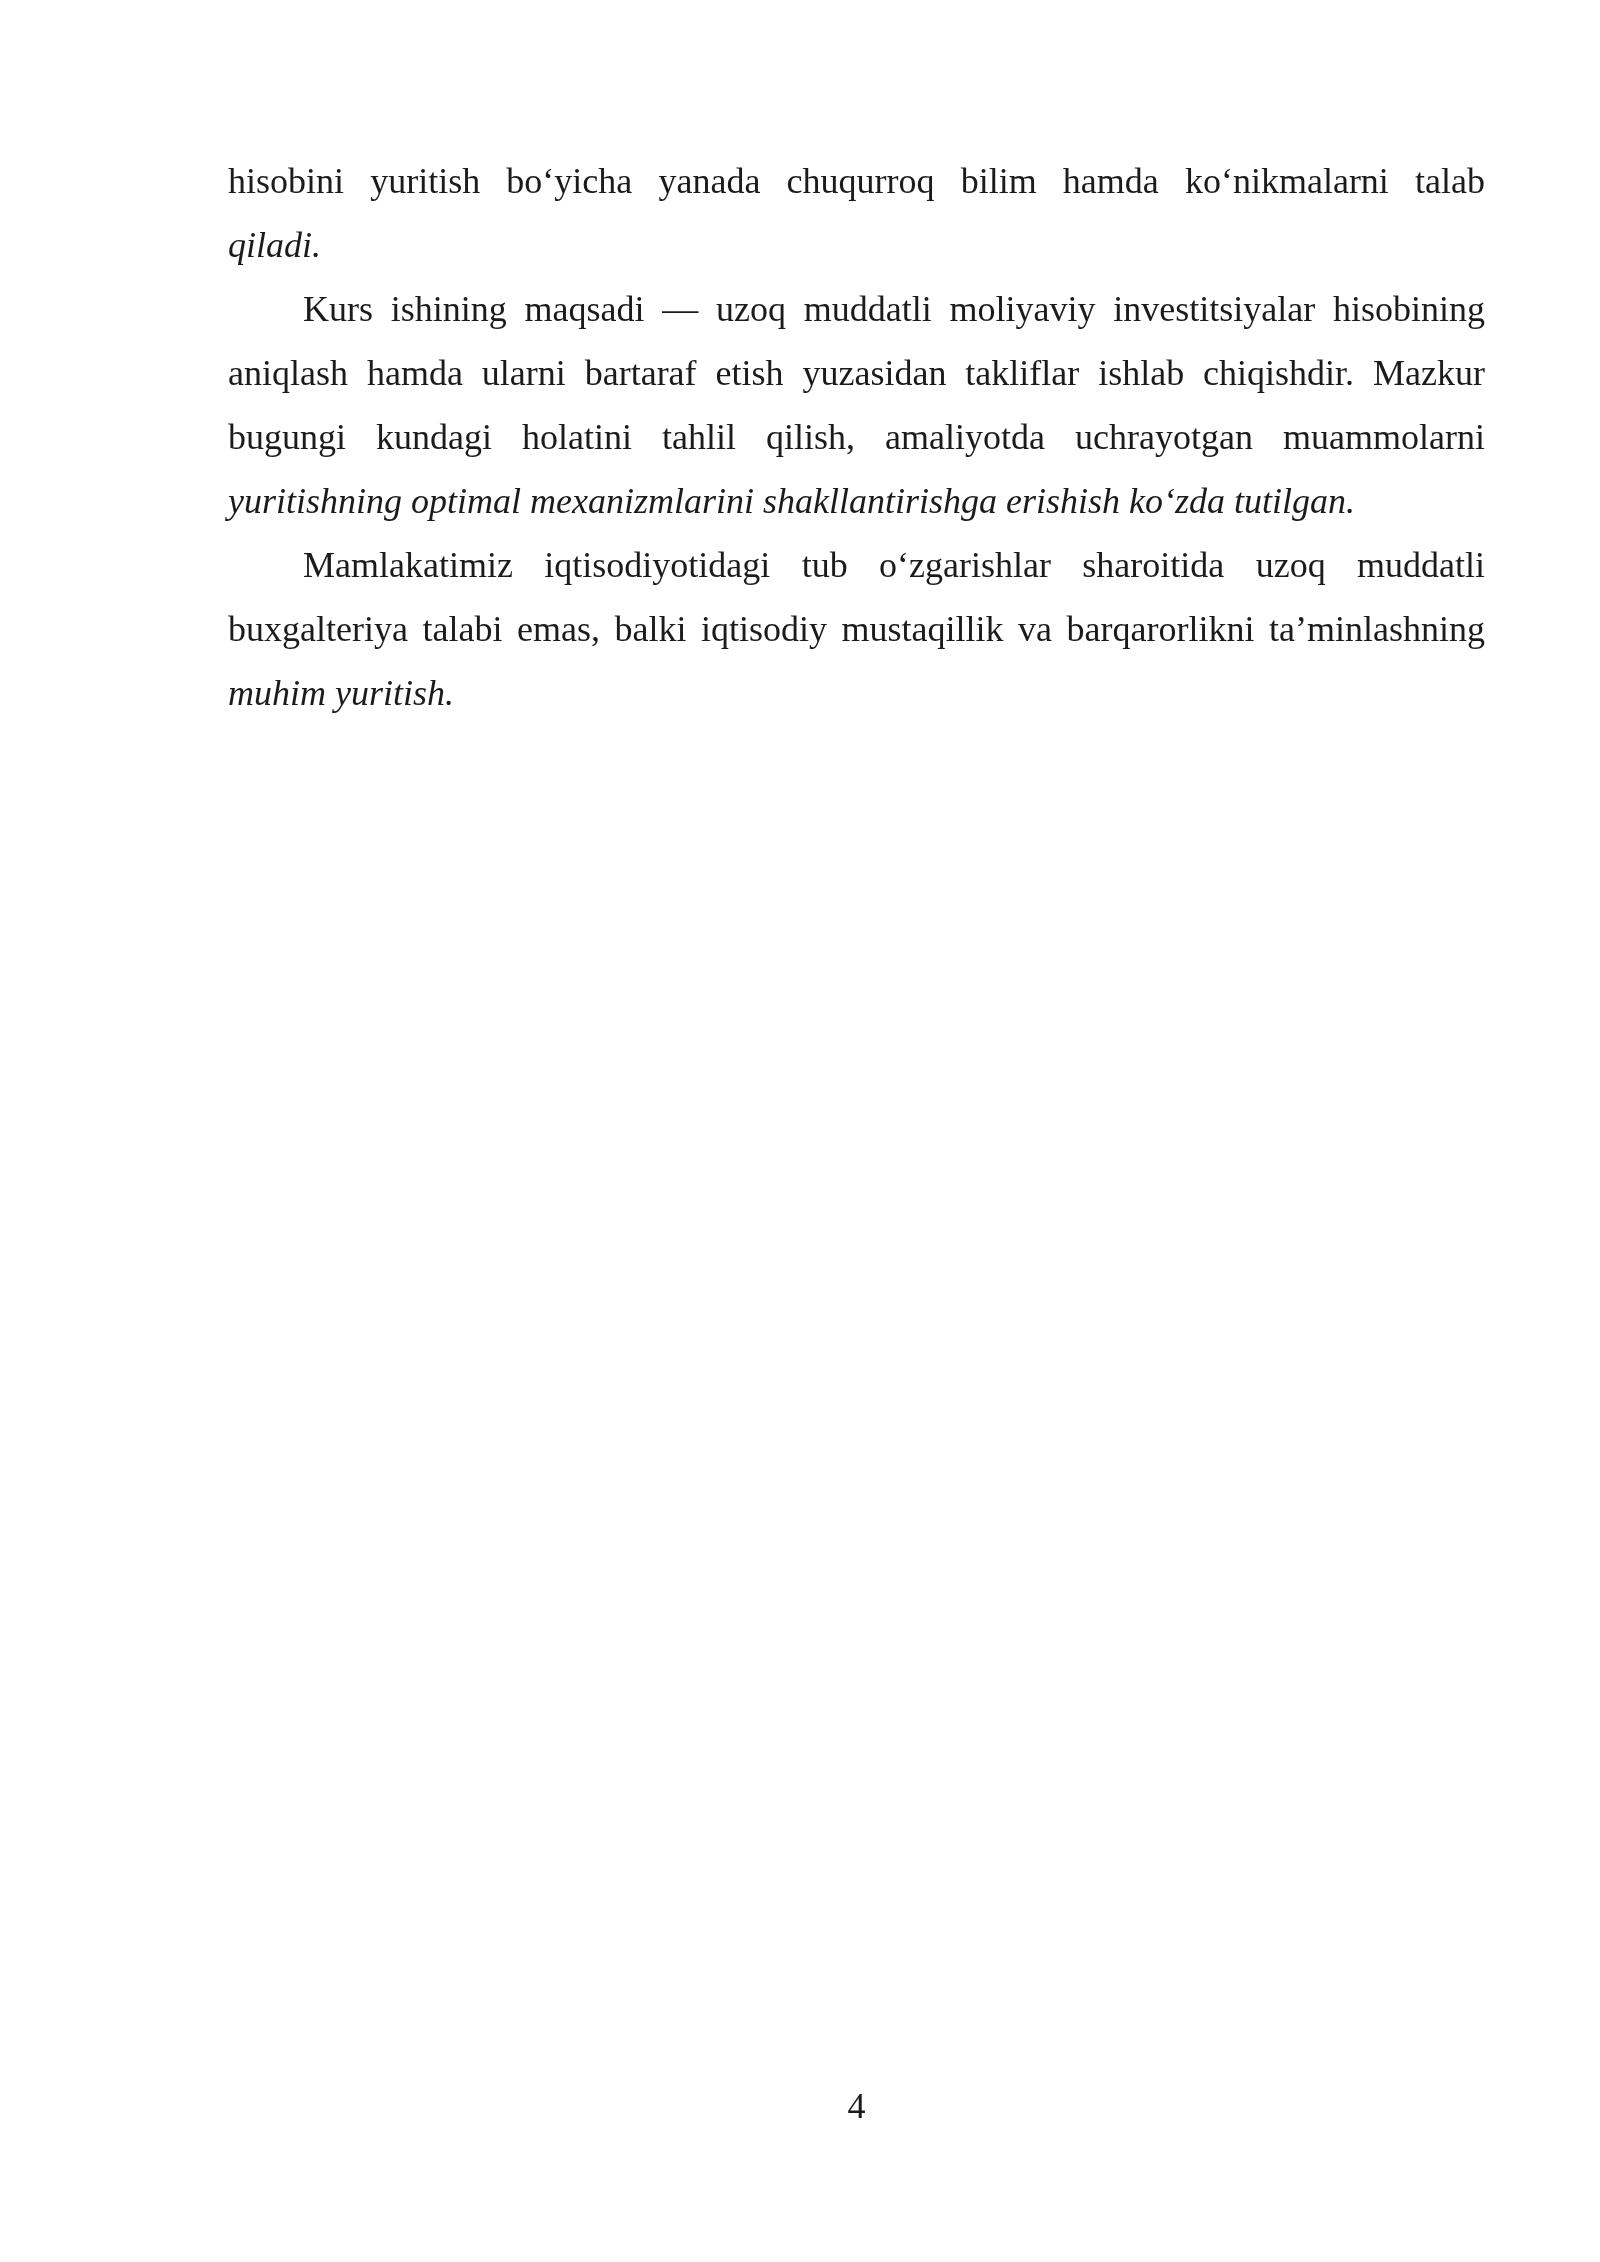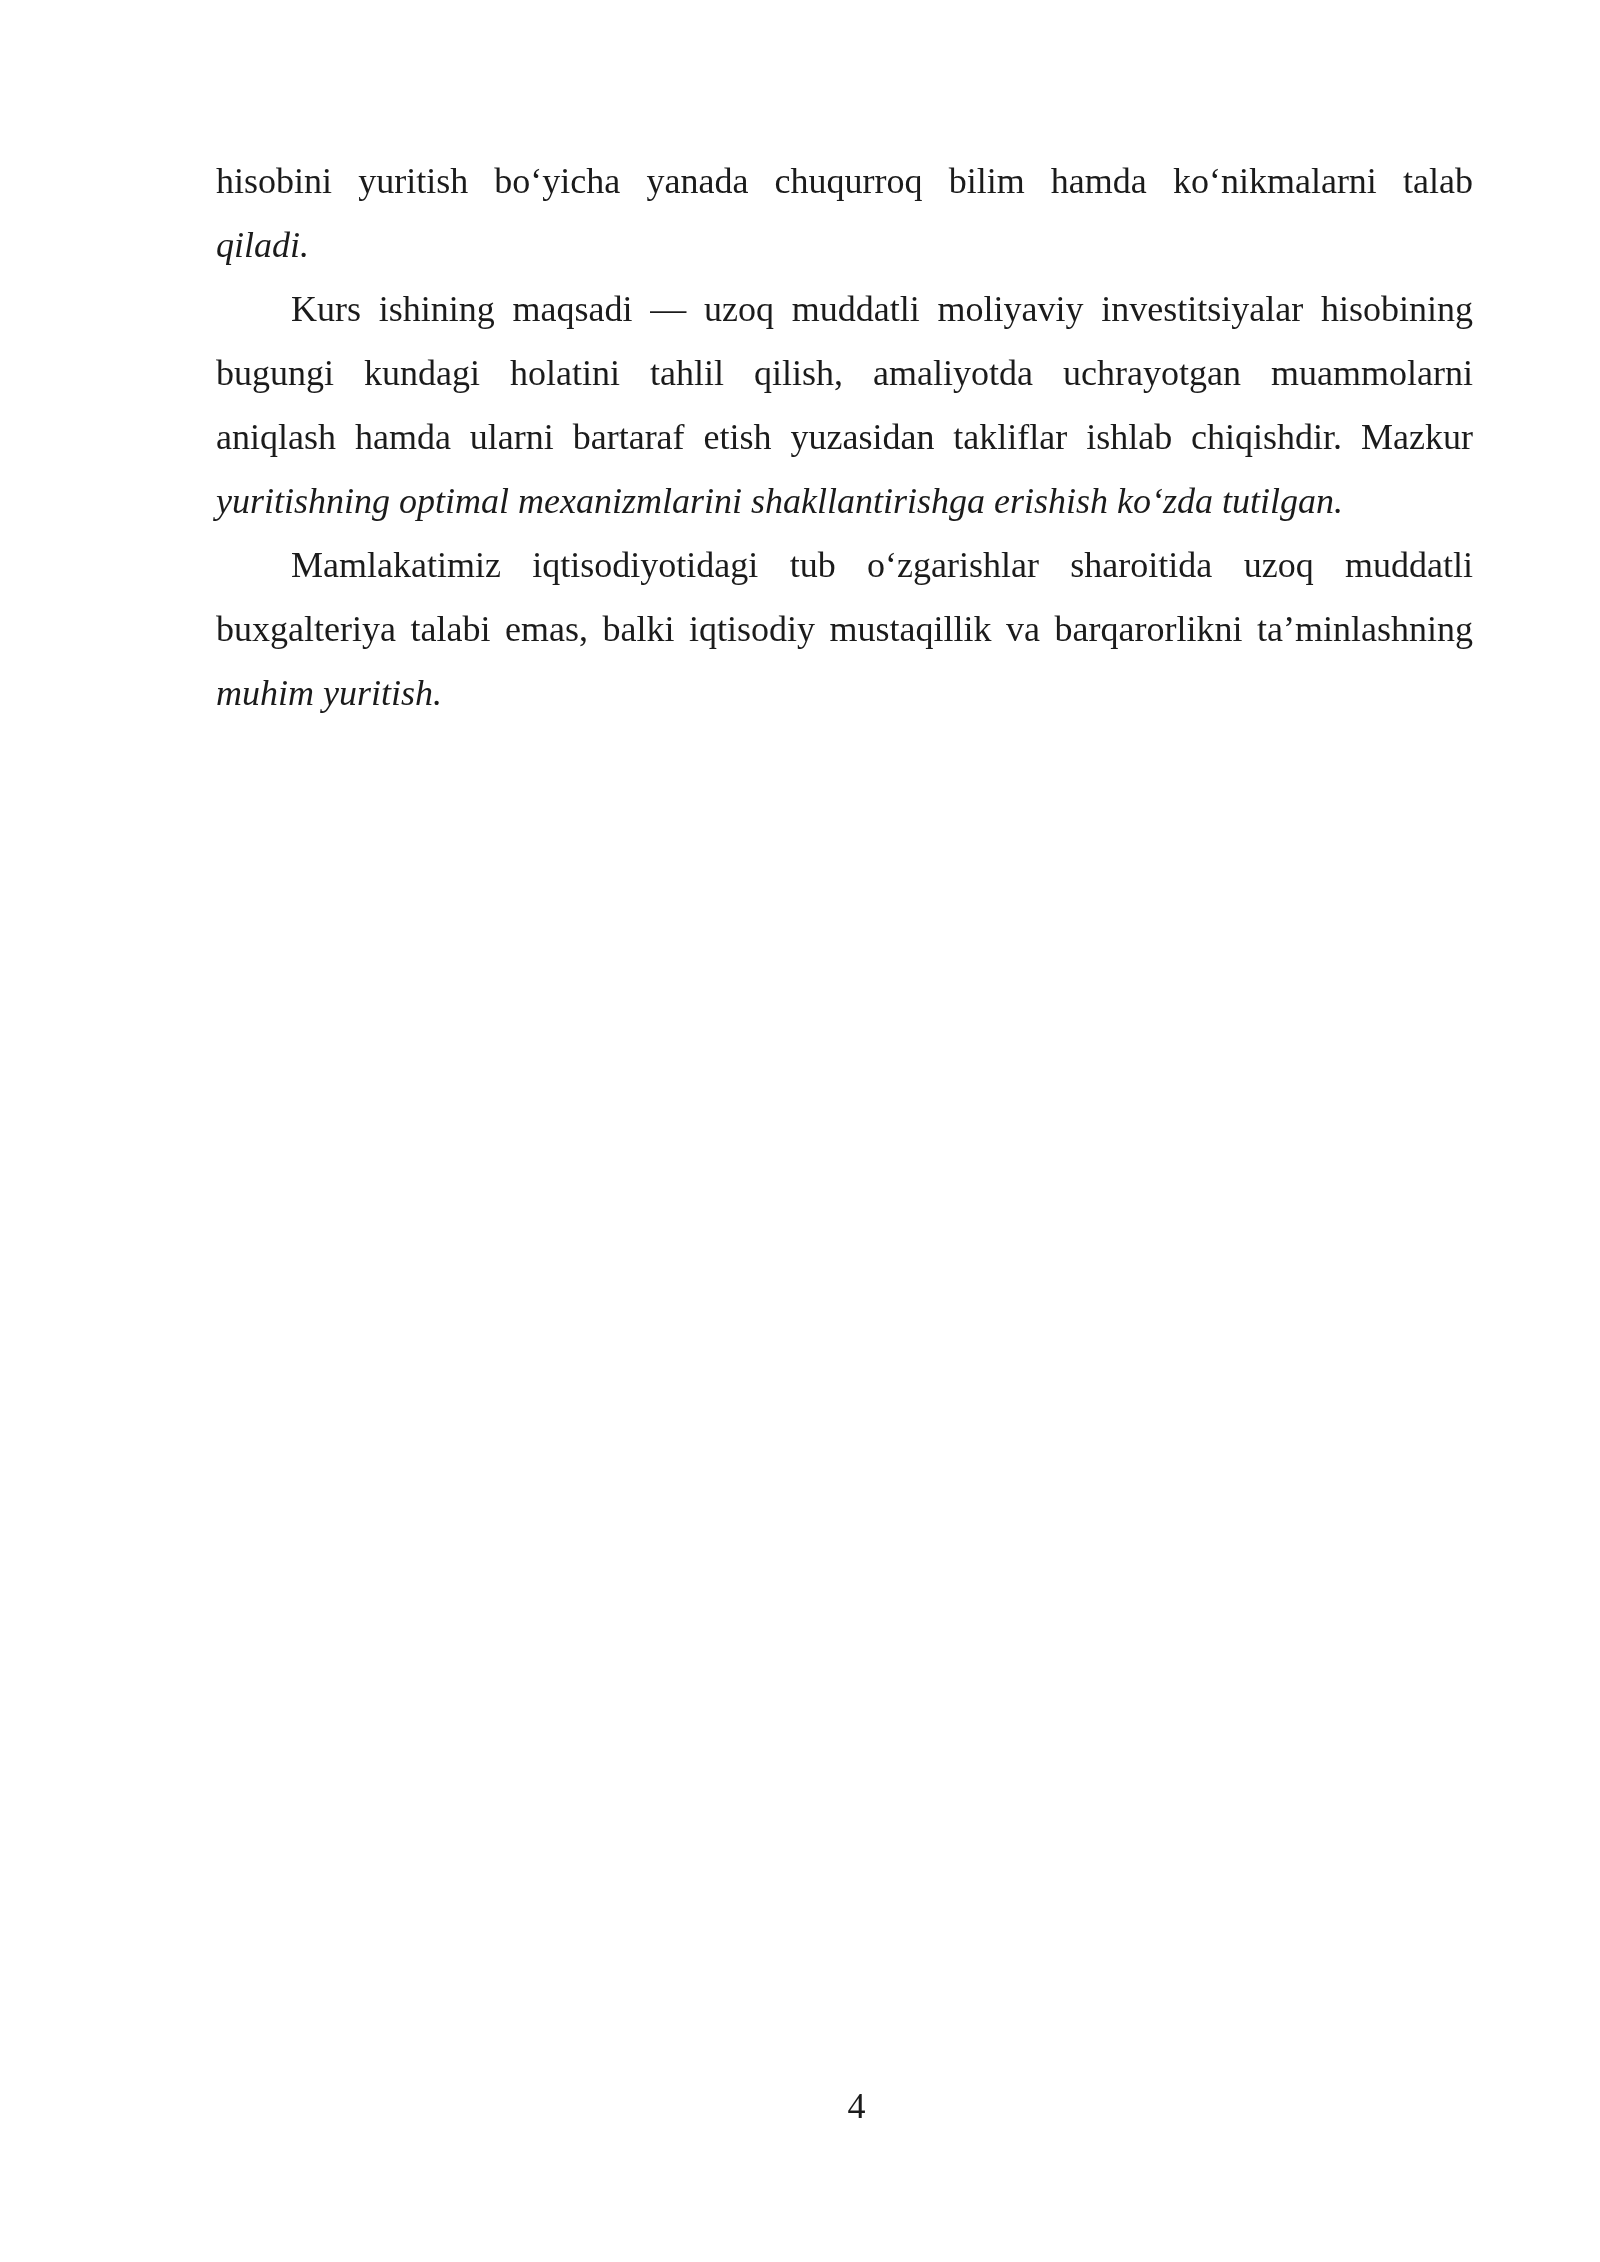"hisobini yuritish boʻyicha yanada" .textblock { left: 216px -> 228px }
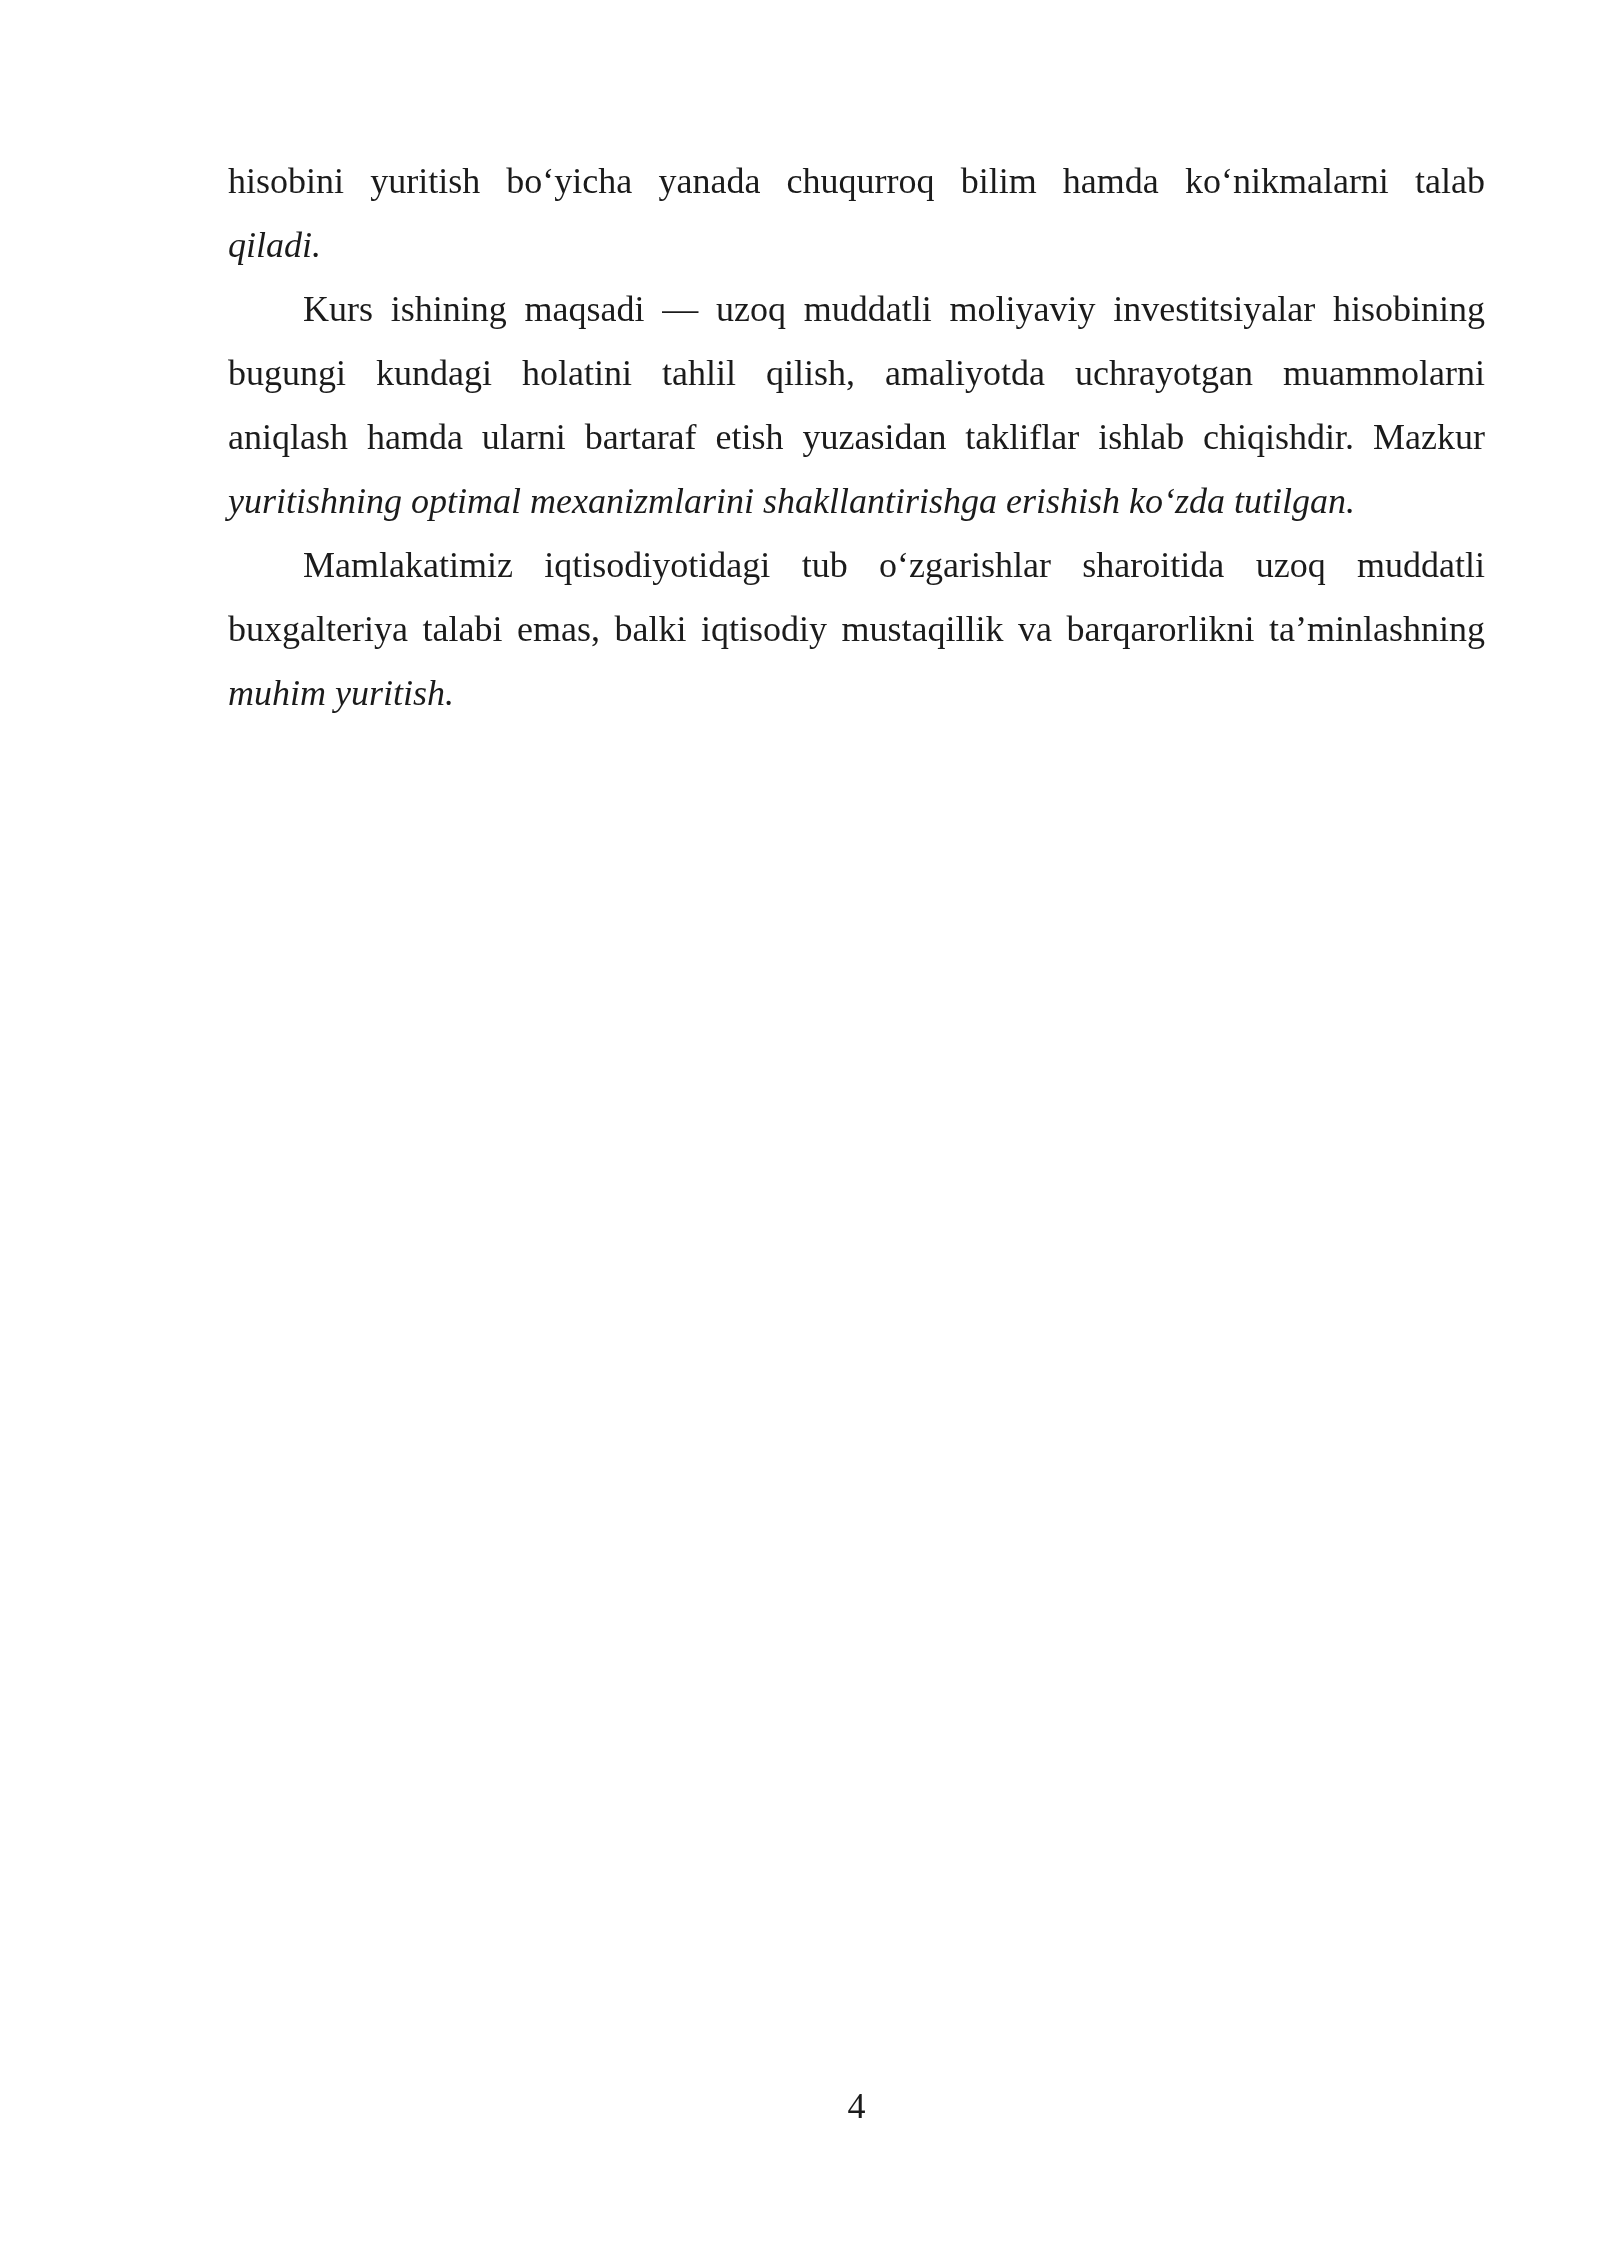"bugungi kundagi holatini tahlil qilish," div.line { order: before "aniqlash hamda ularni bartaraf etish" -> after "aniqlash hamda ularni bartaraf etish" }
